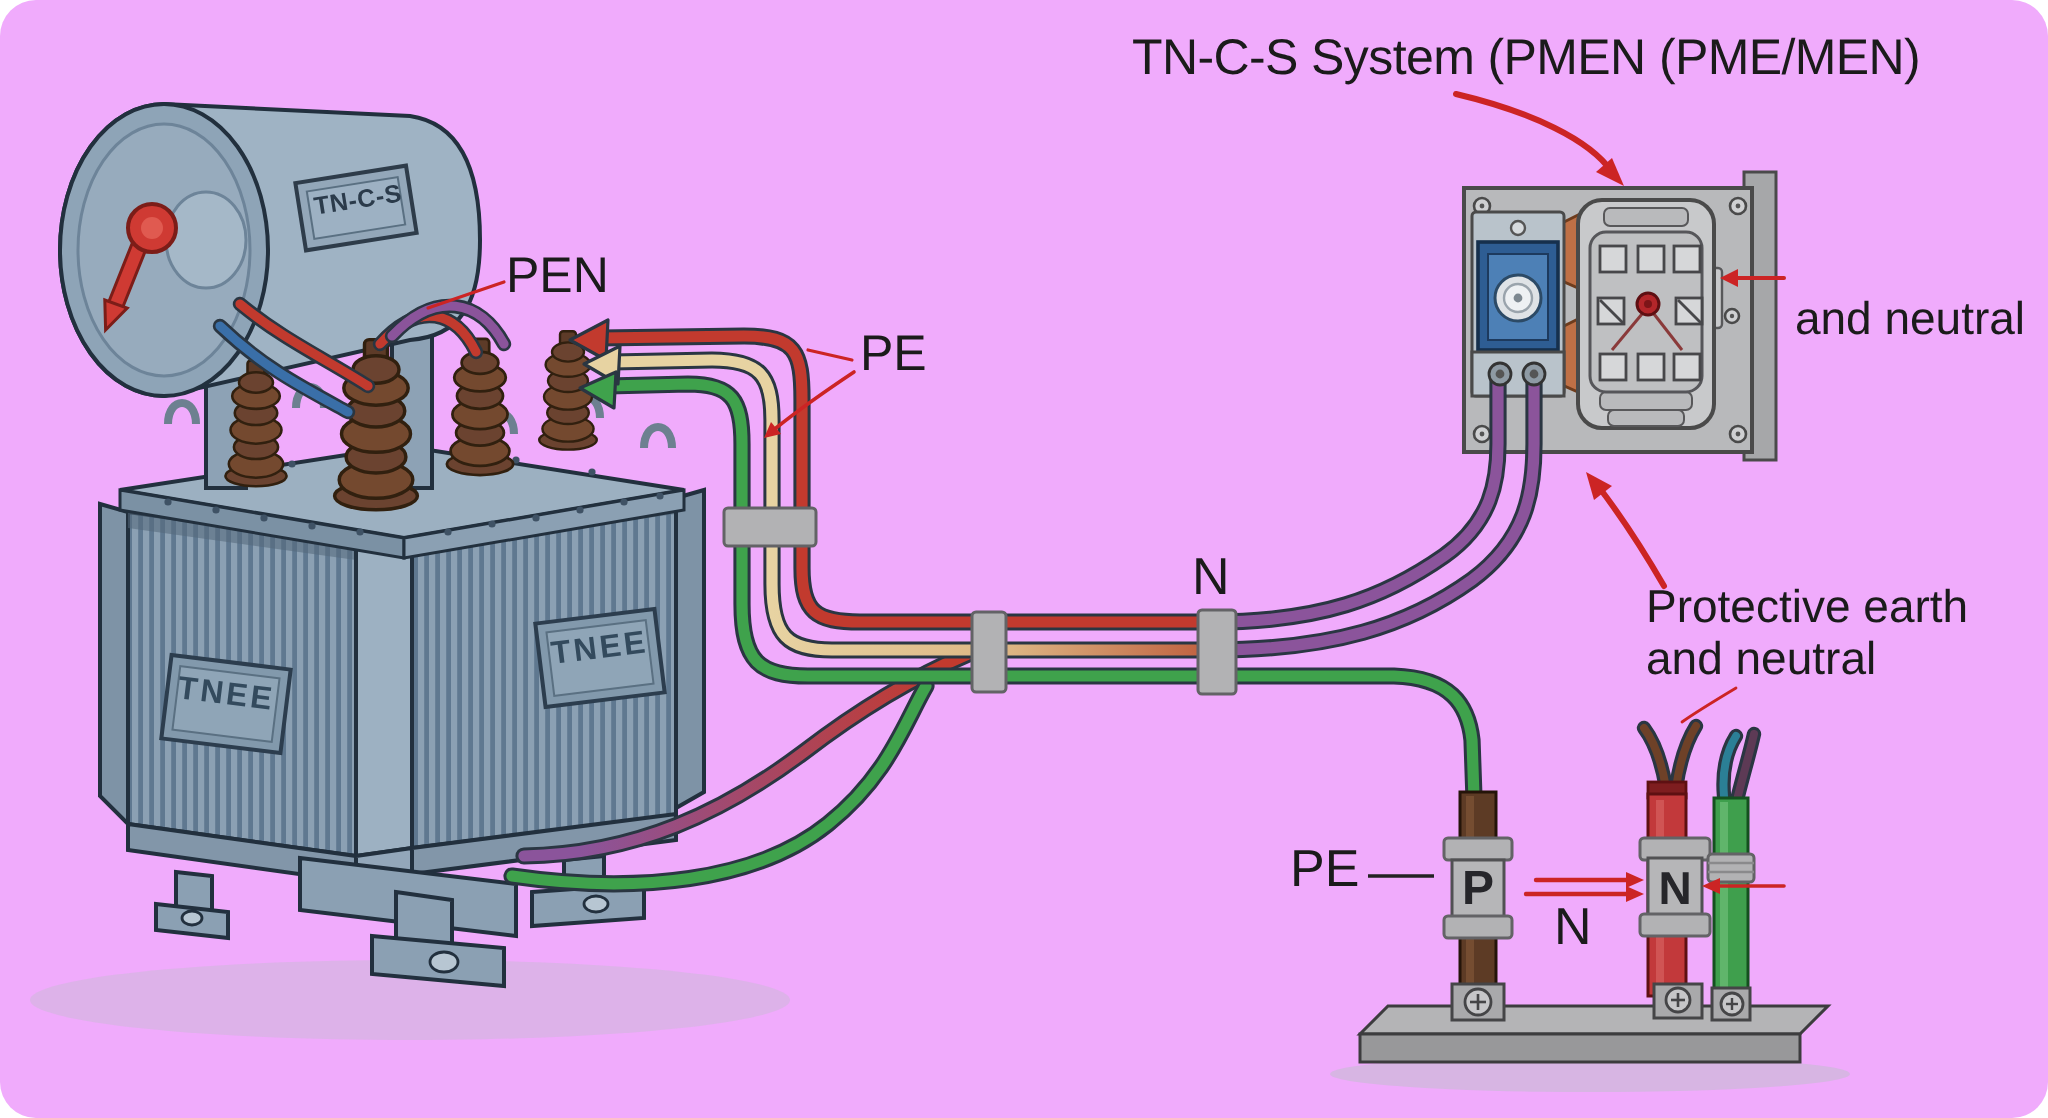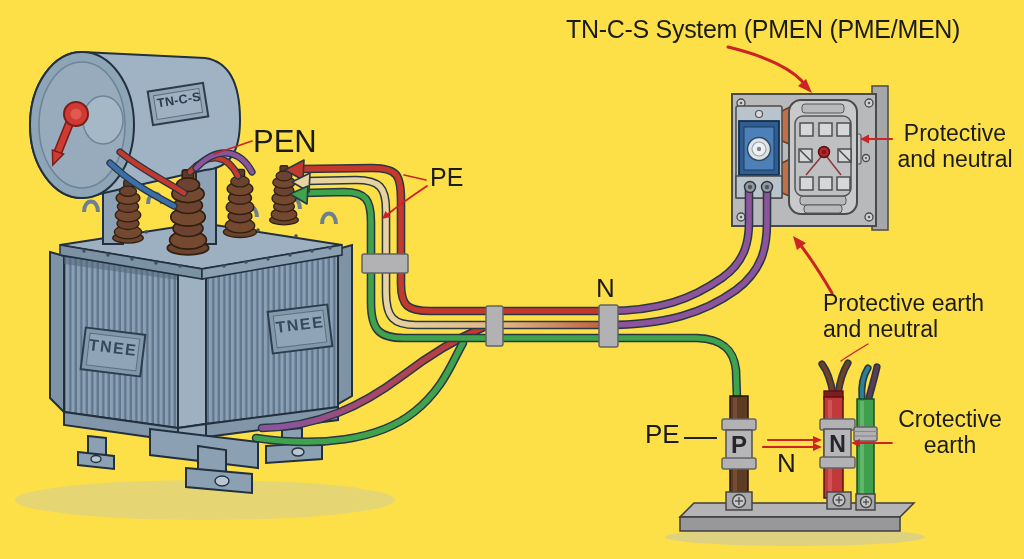"TN-C-S System (PMEN (PME/MEN)" #stage { background: #fde047 -> #f0abfc; border-radius: none -> 18px }
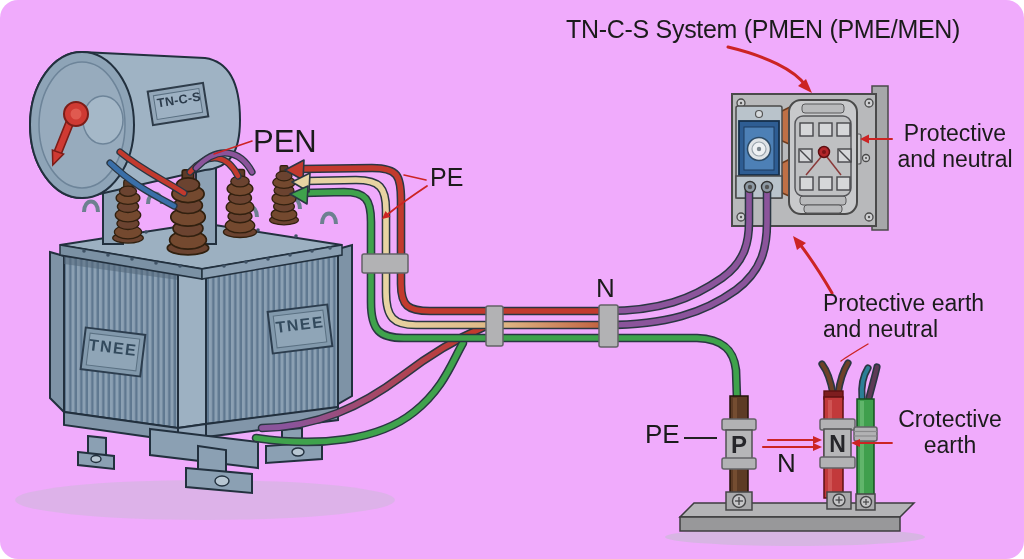"PEN" div.lbl { font-size: 31px -> 25px }
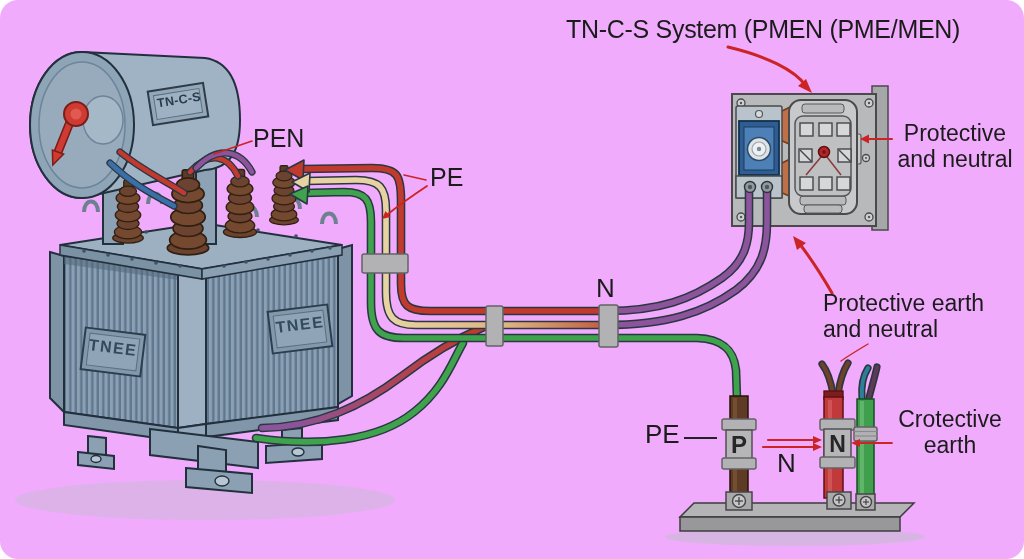"Protective" span { html: <span>Protective</span> -> none }
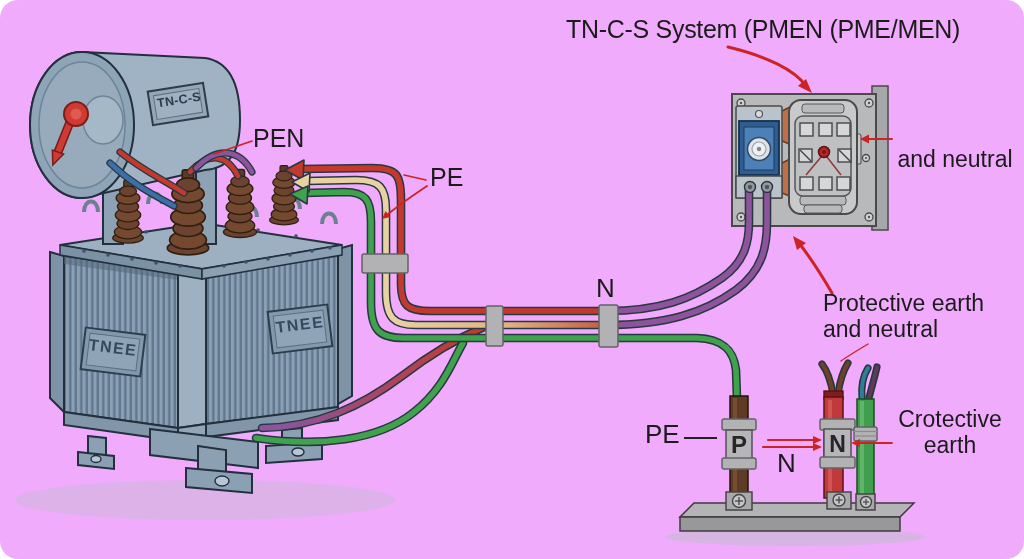"Crotective" div.lbl { html: <div><span>Crotective</span><br><span>earth</span></div> -> none }
